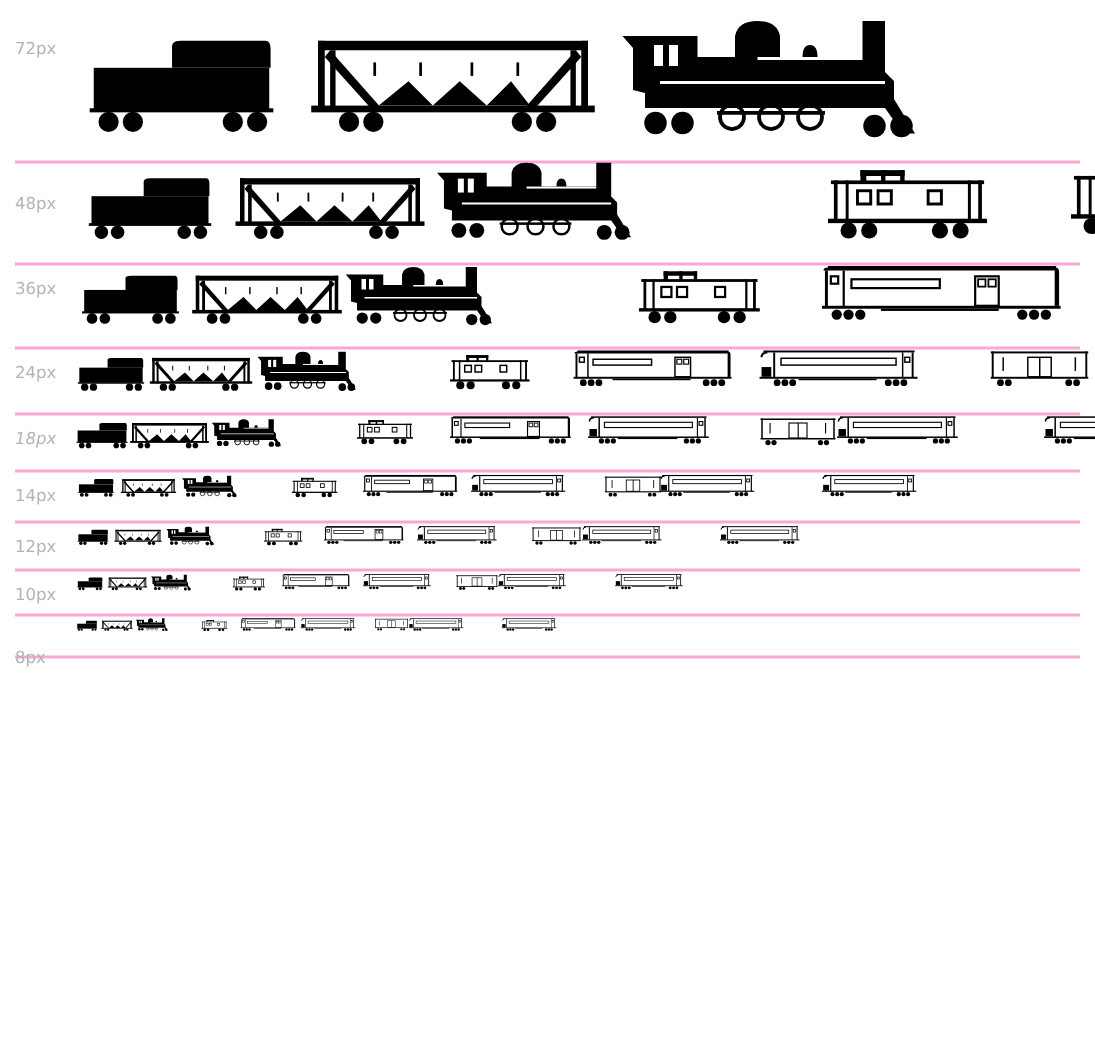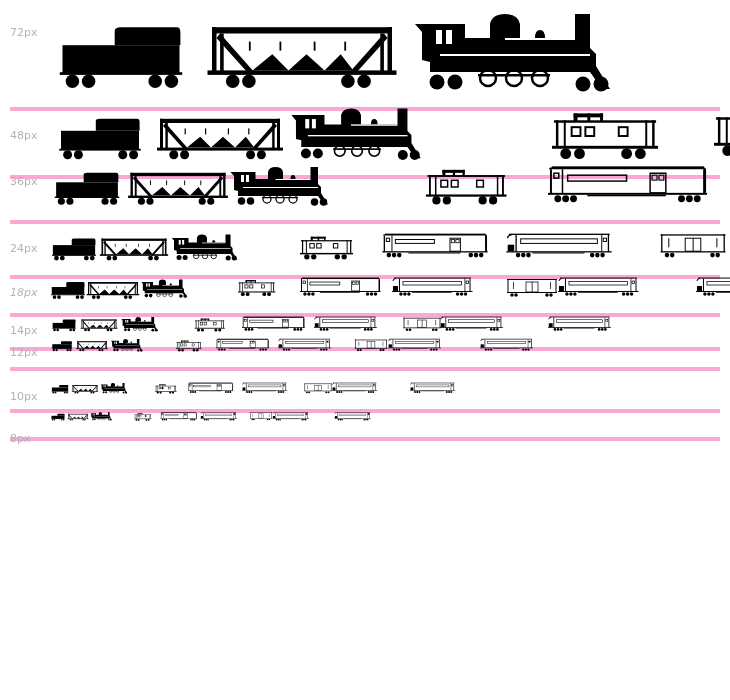"72px" .row { border-bottom: 4px solid #f9a8d4 -> 2px solid #f9a8d4 }
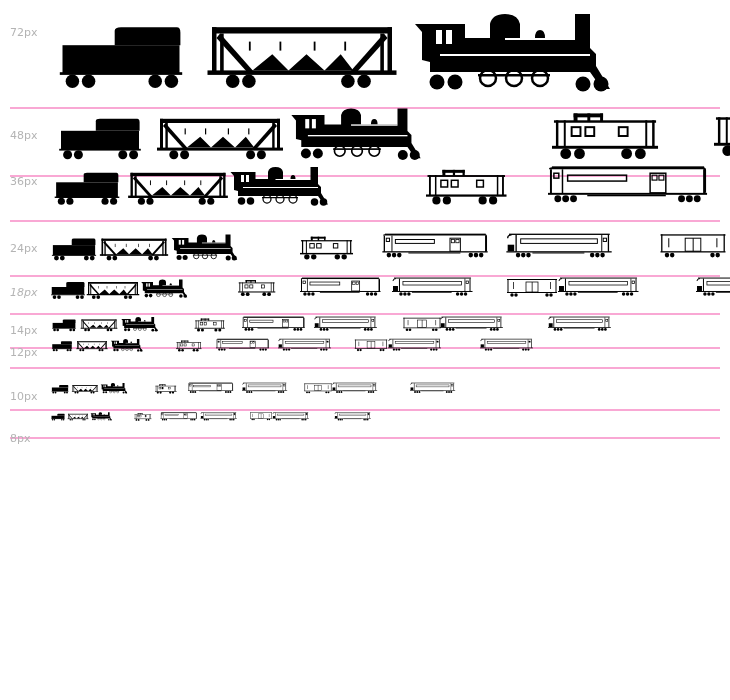"36px" div.row { top: 164px -> 175px }
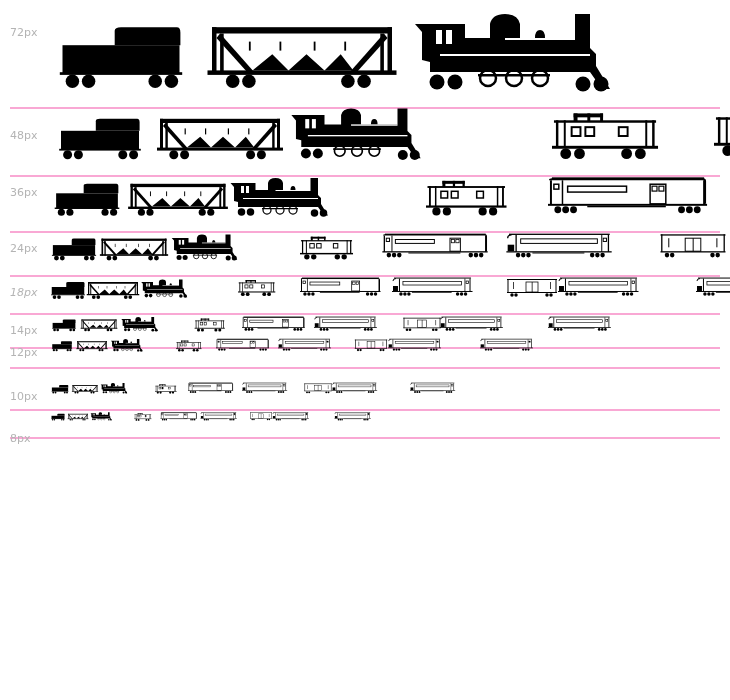"12px" div.row { top: 335px -> 347px }
